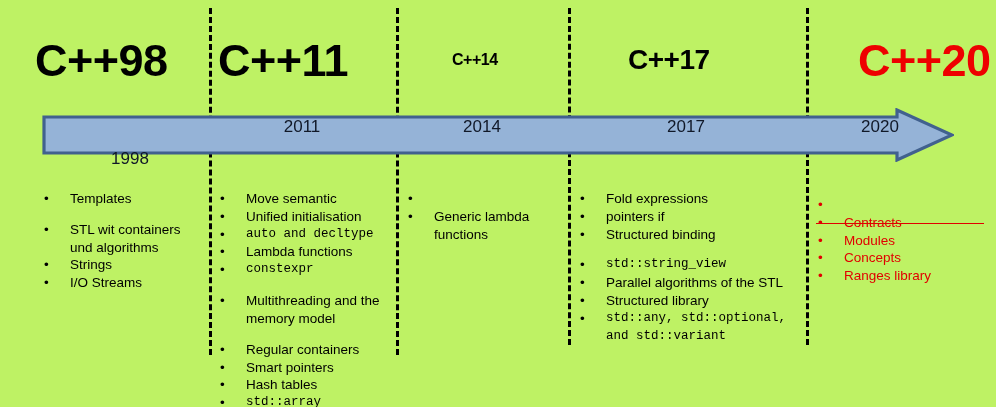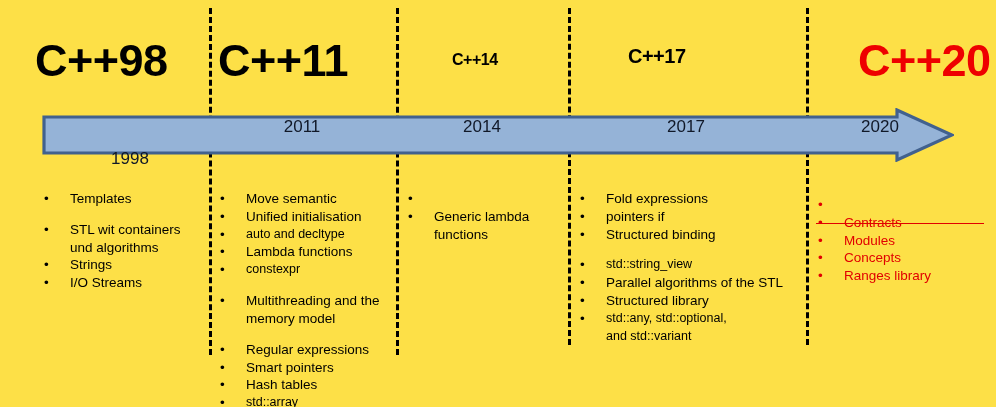"C++98" #canvas { background: #fde047 -> #bef264 }
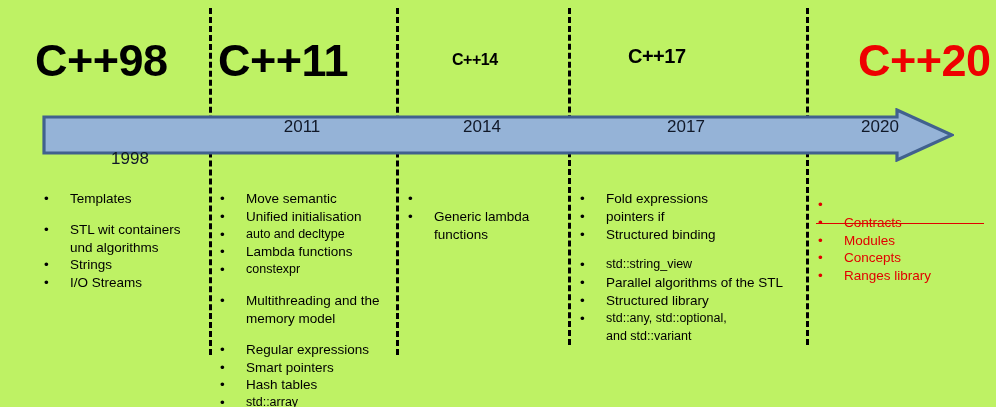"C++17" .era-title.size-md { font-size: 20px -> 28px }
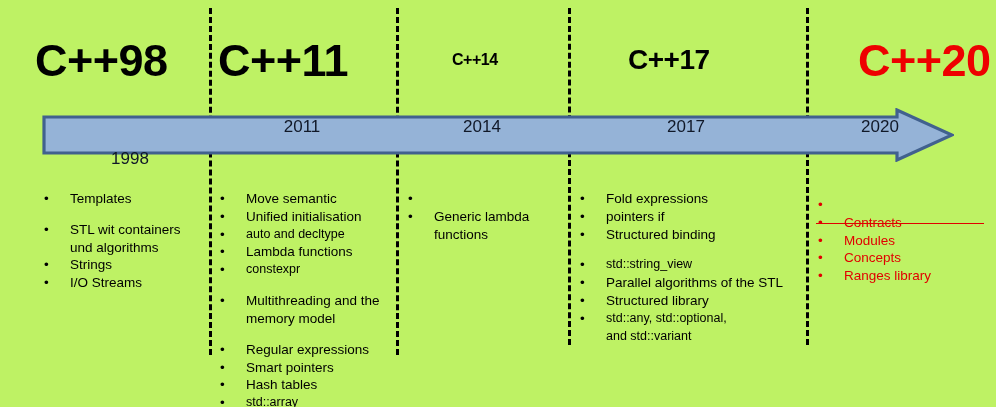"auto and decltype" code, .mono { font-family: Liberation Sans, sans-serif -> Liberation Mono, monospace }
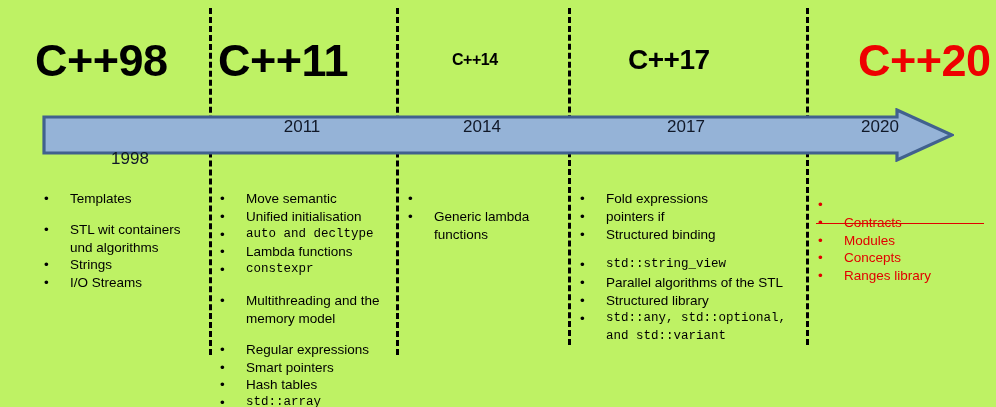"Regular expressions" span.li-text { text: expressions -> containers }
